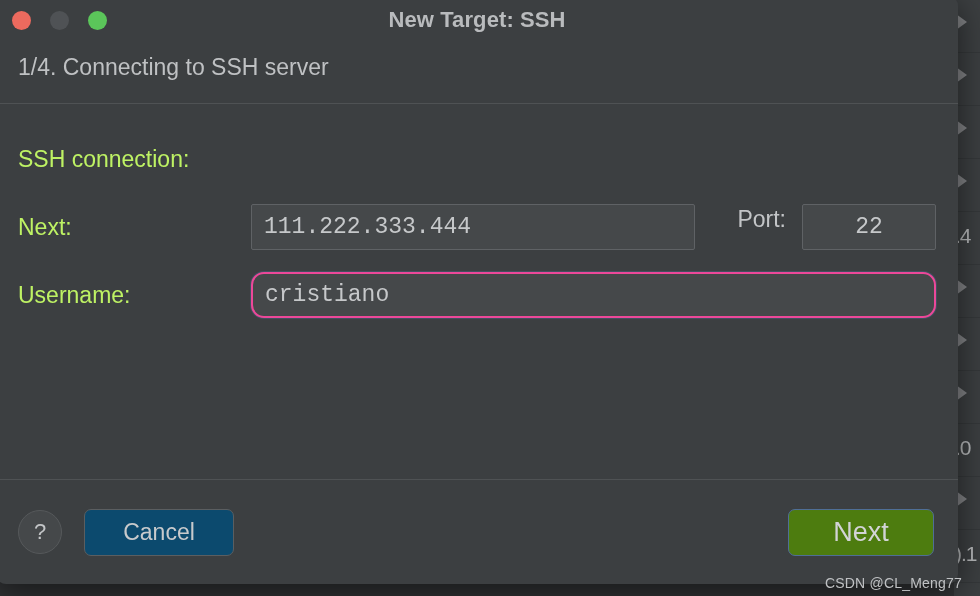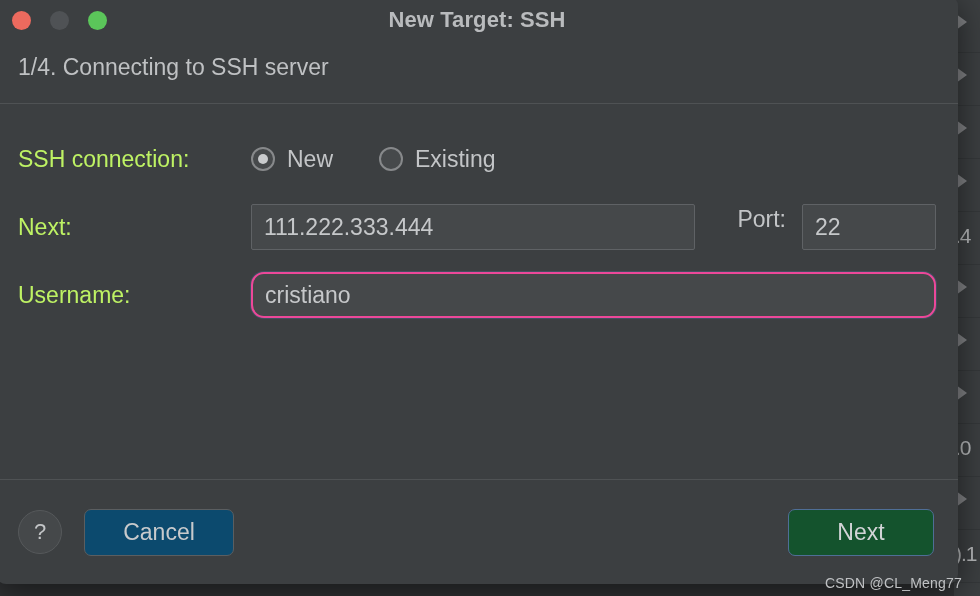"New" div.radio-group { html: <div> <label> <span></span> <span>New</span> </label> <label> <span></span> <span>Existing</span> </label> </div> -> none }
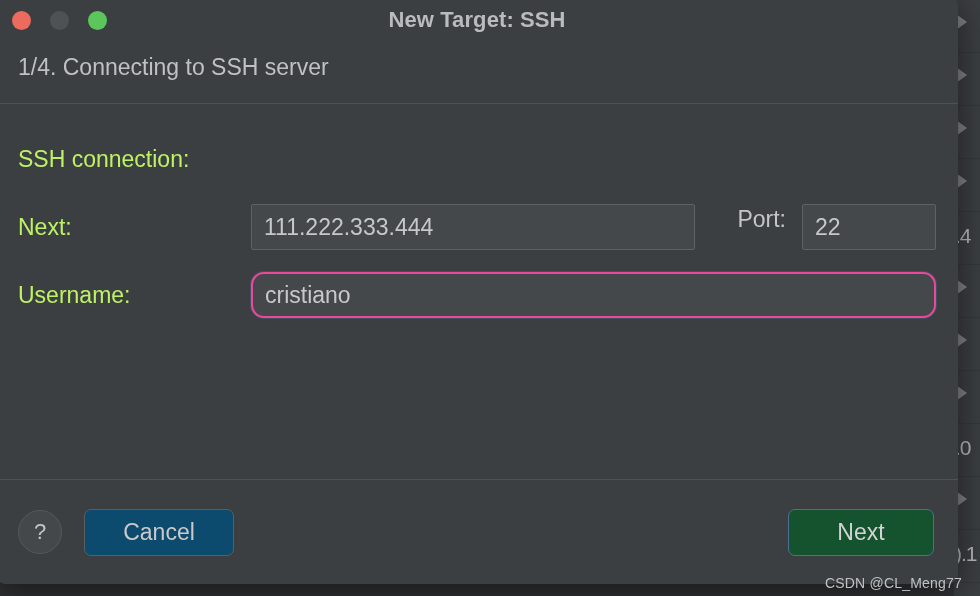"111.222.333.444" .text-input { font-family: Liberation Sans, sans-serif -> Liberation Mono, monospace }
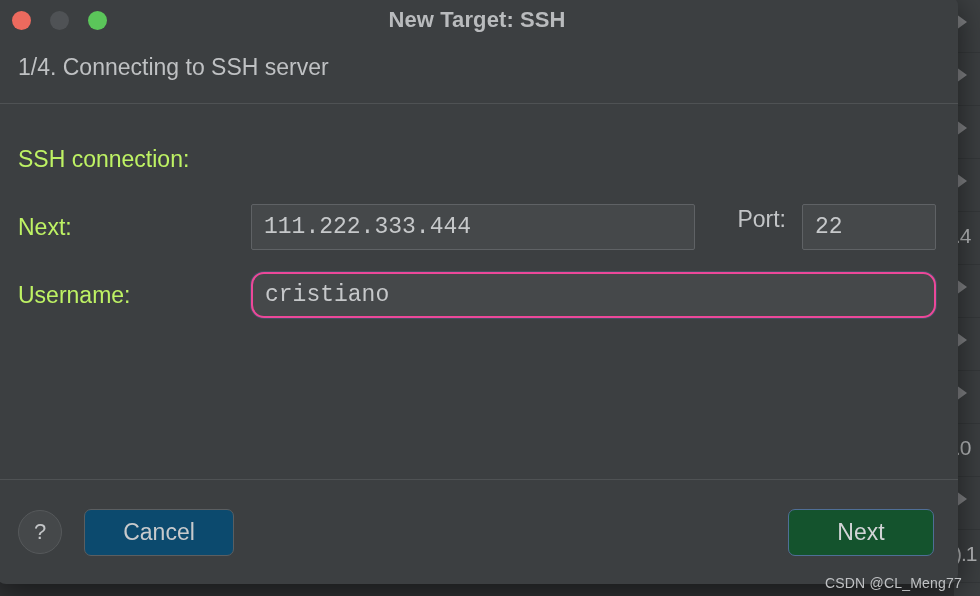"22" #port-input { text-align: left -> center }
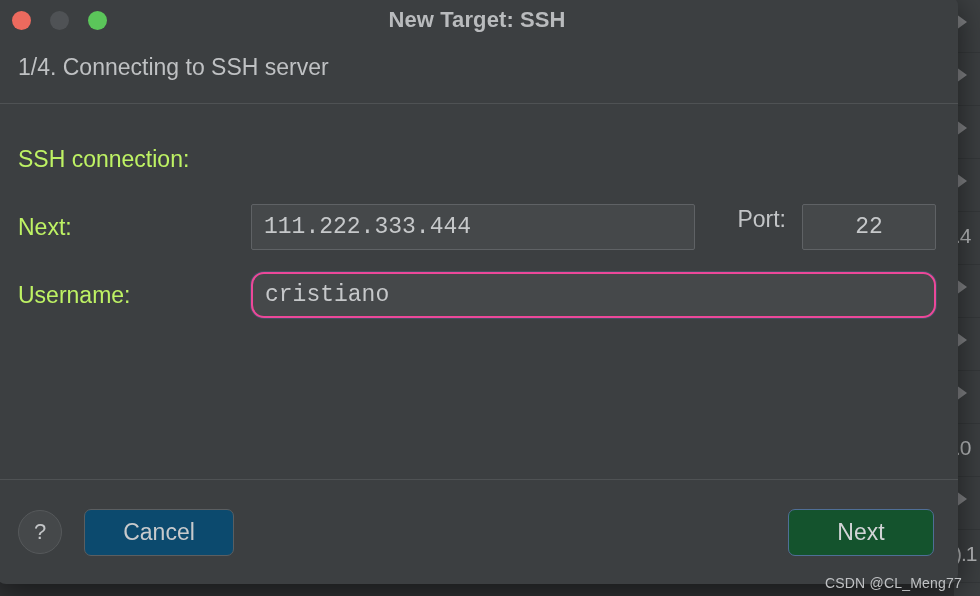"Next" #next-button { background: #14532d -> #4d7c0f; font-size: 23px -> 27px }
